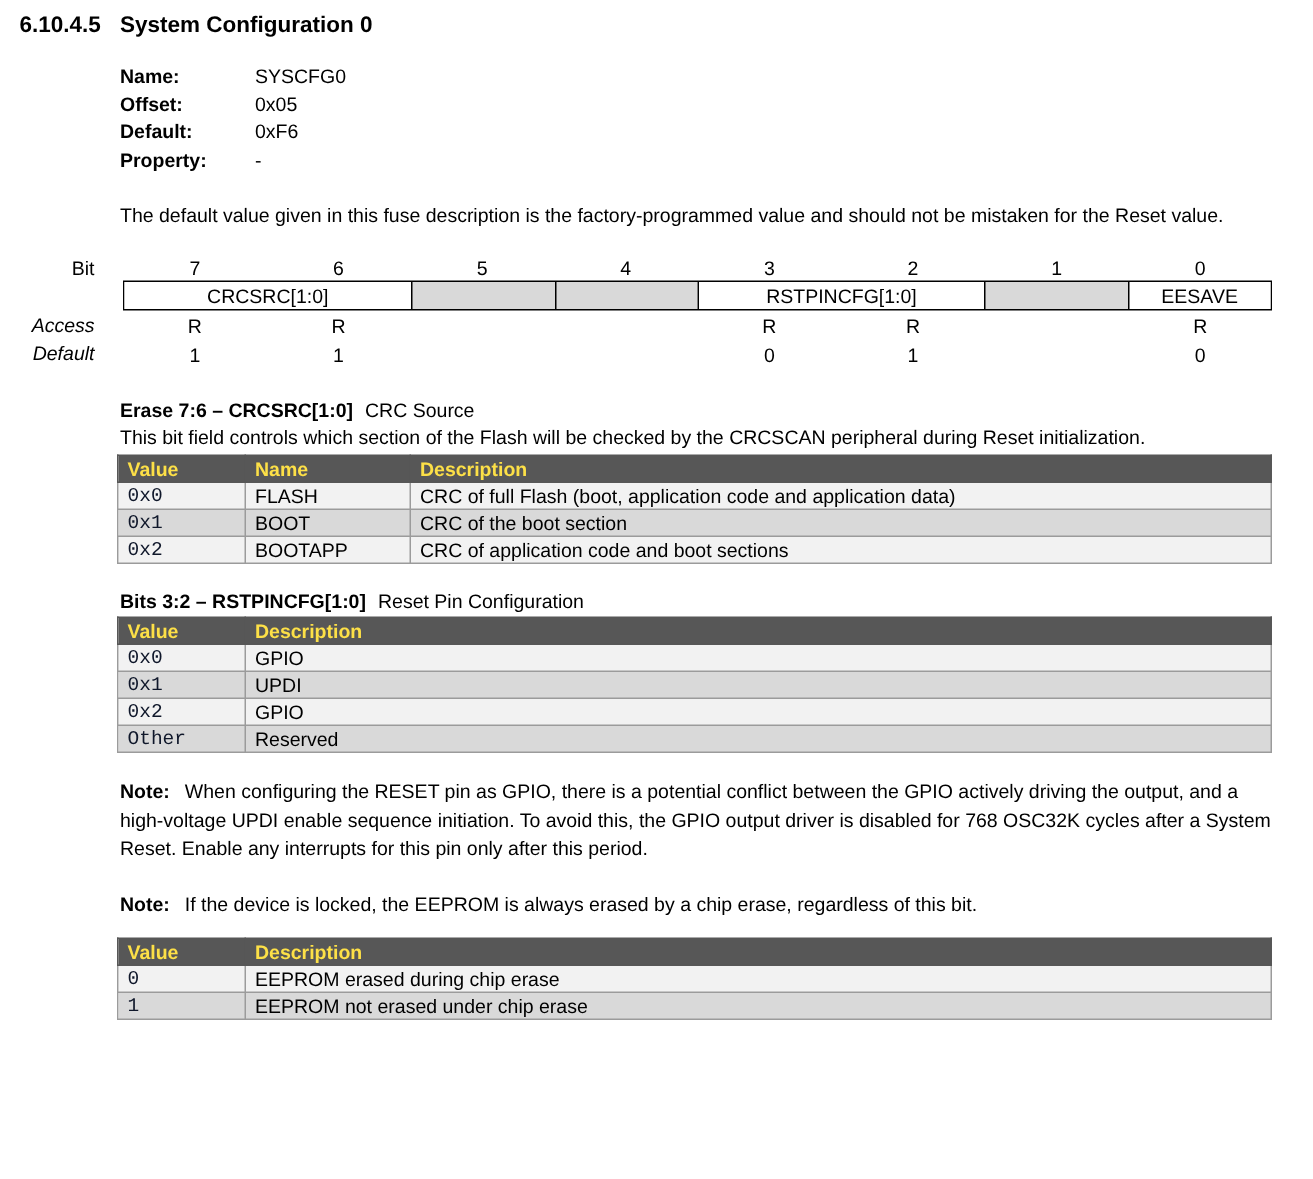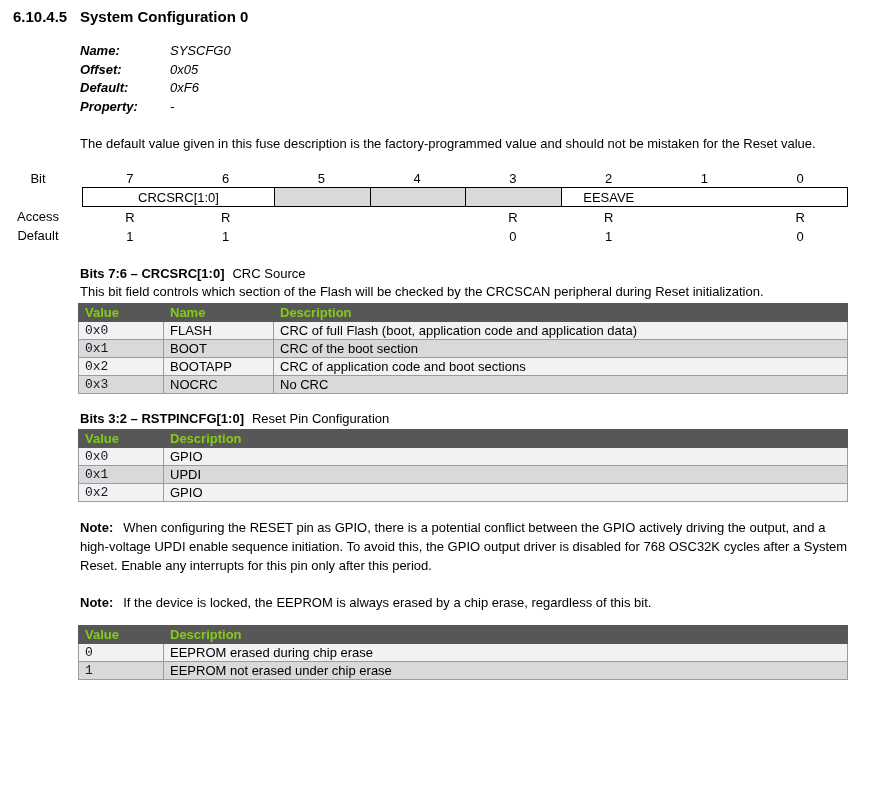"Name:" .reg-info .field-row { font-style: italic -> none }
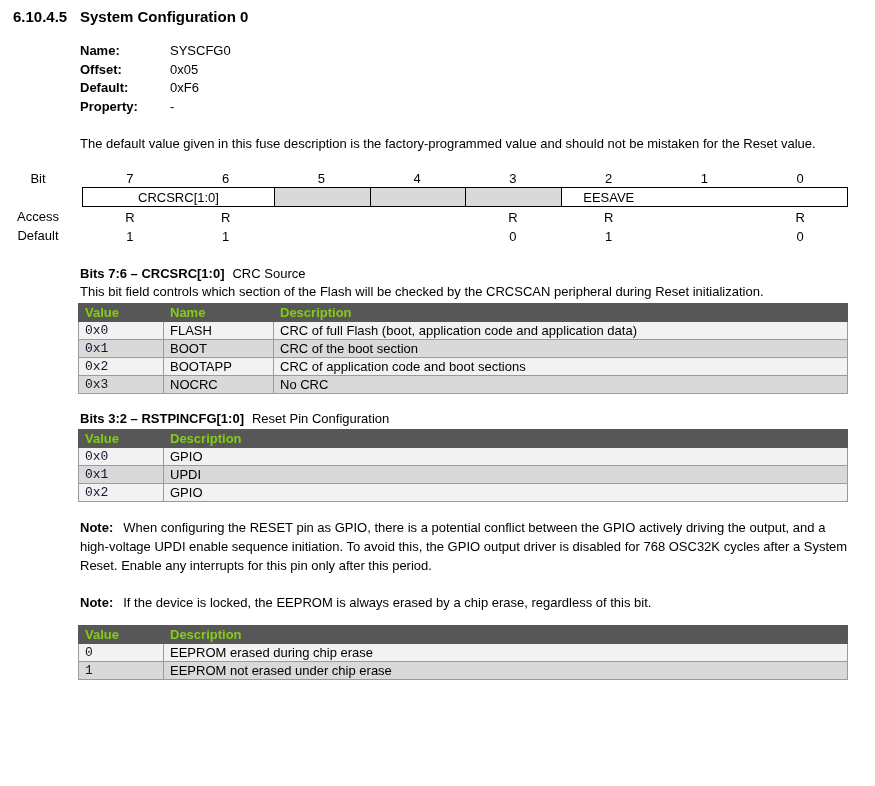"Bit" .reg-rowlabel { text-align: center -> right }
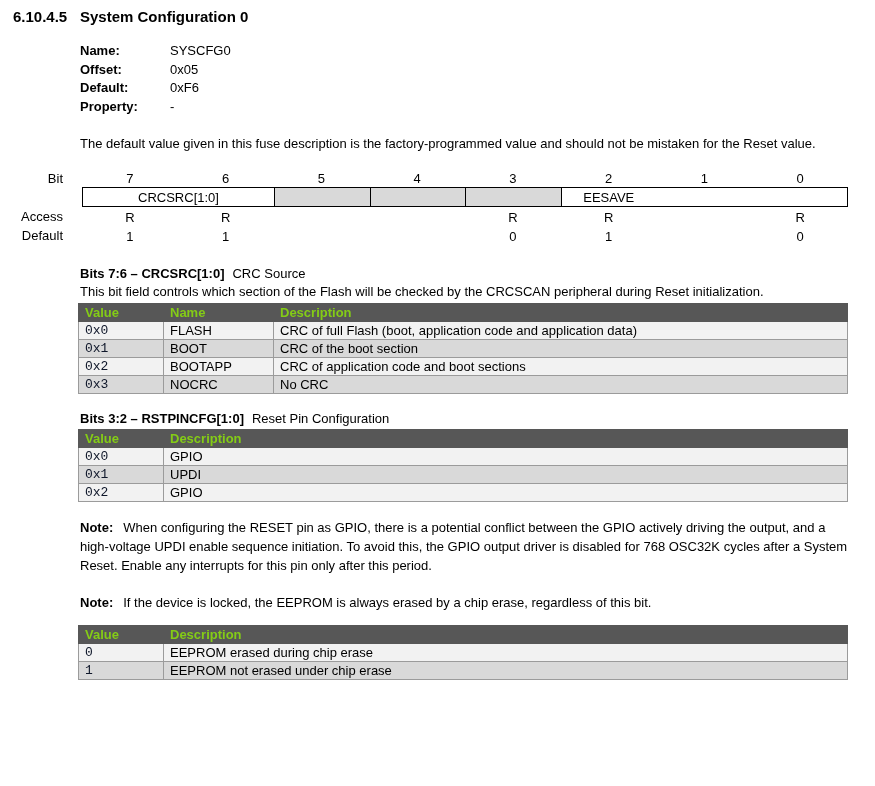"RSTPINCFG[1:0]" div.reg-cell { html: none -> <div>RSTPINCFG[1:0]</div> }
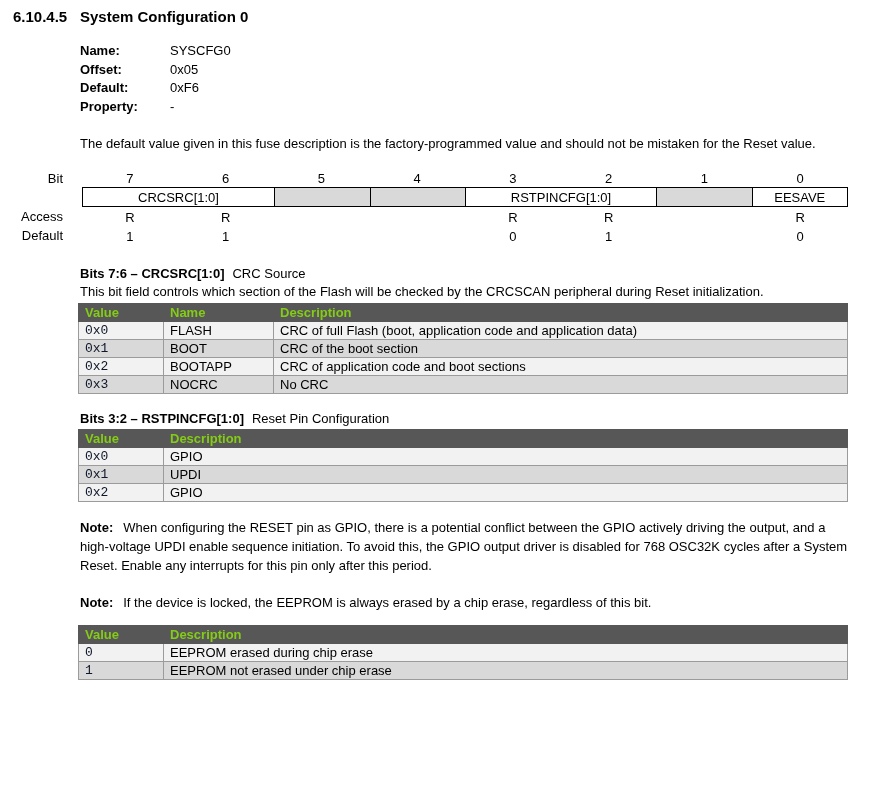"Access" .reg-rowlabel.mid { font-style: none -> italic }
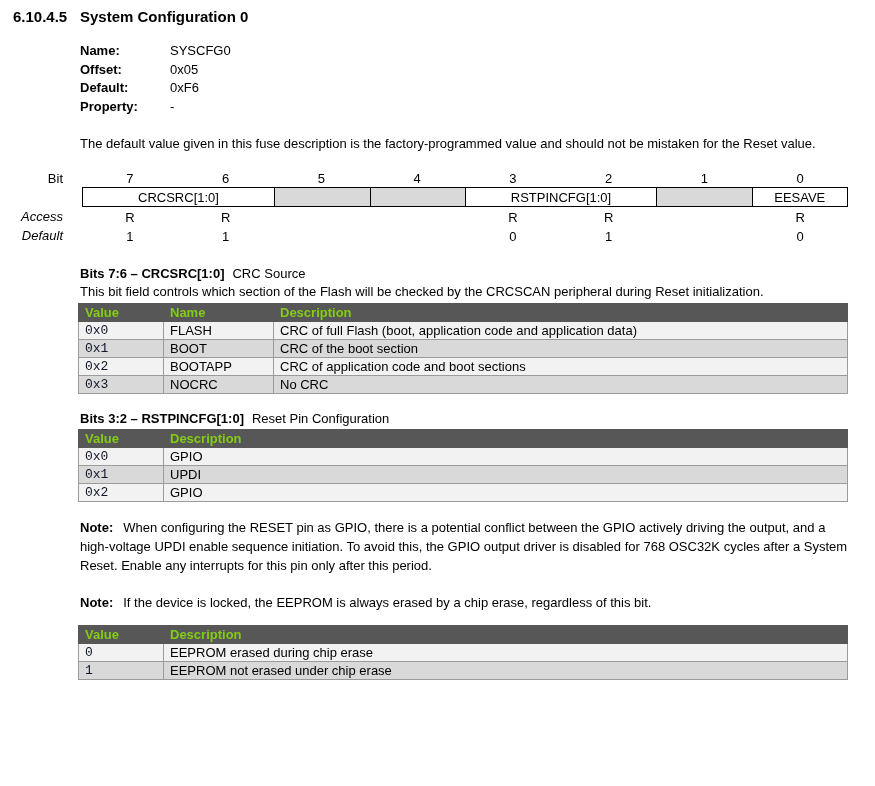"Bits 7:6 – CRCSRC[1:0]" span { text: Bits -> Erase }
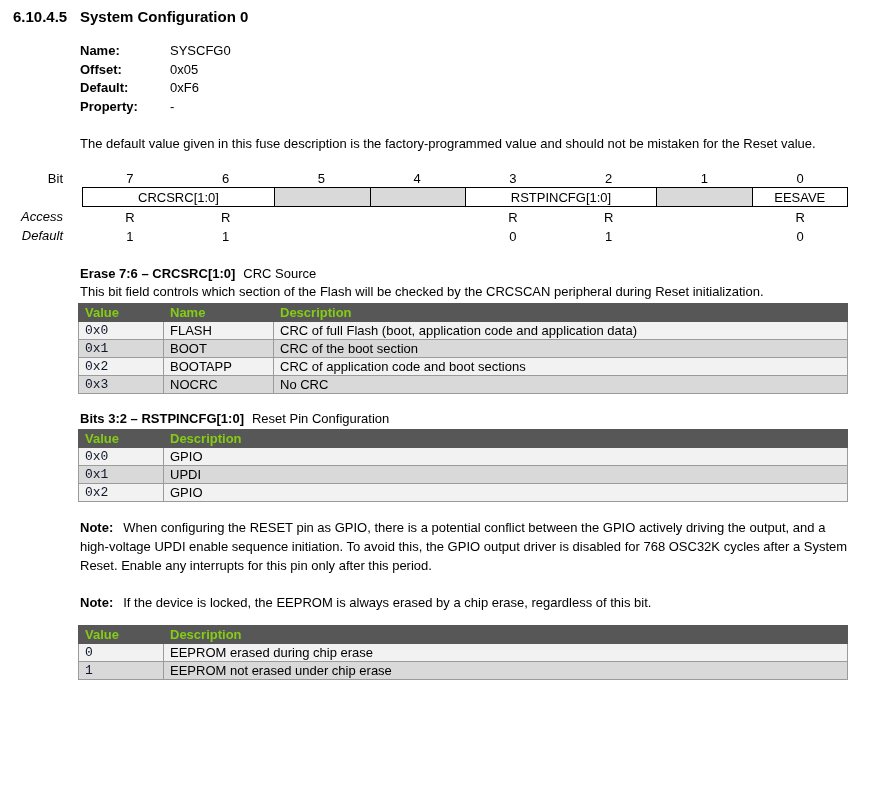"Value" table.val-table th { color: #84cc16 -> #fde047 }
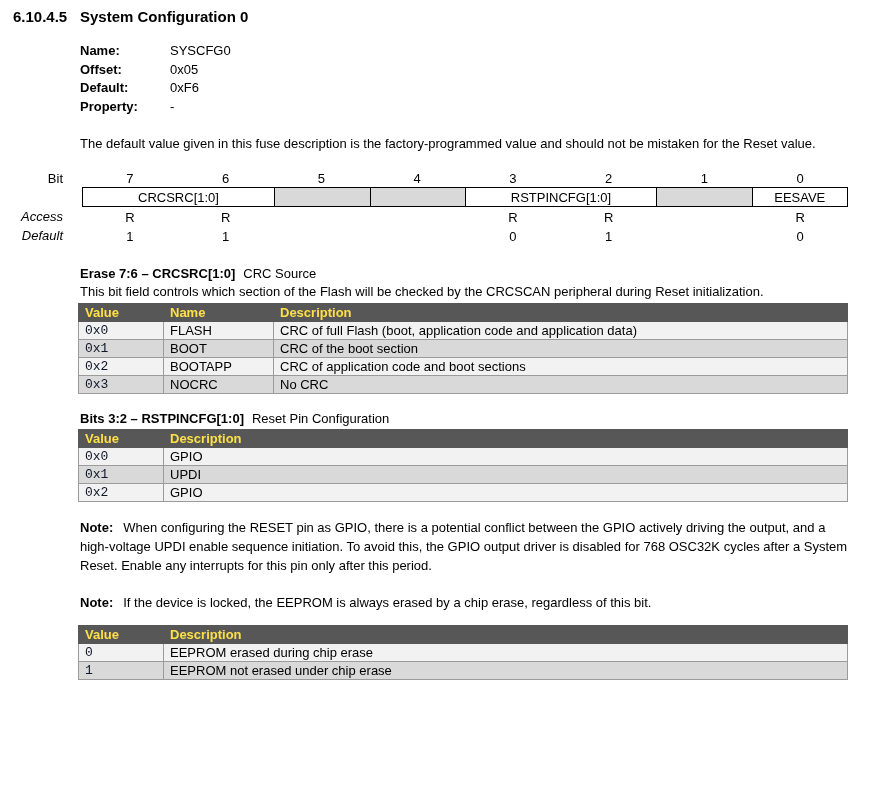"0x3" tr.dark { html: <tr> <td>0x3</td> <td>NOCRC</td> <td>No CRC</td> </tr> -> none }
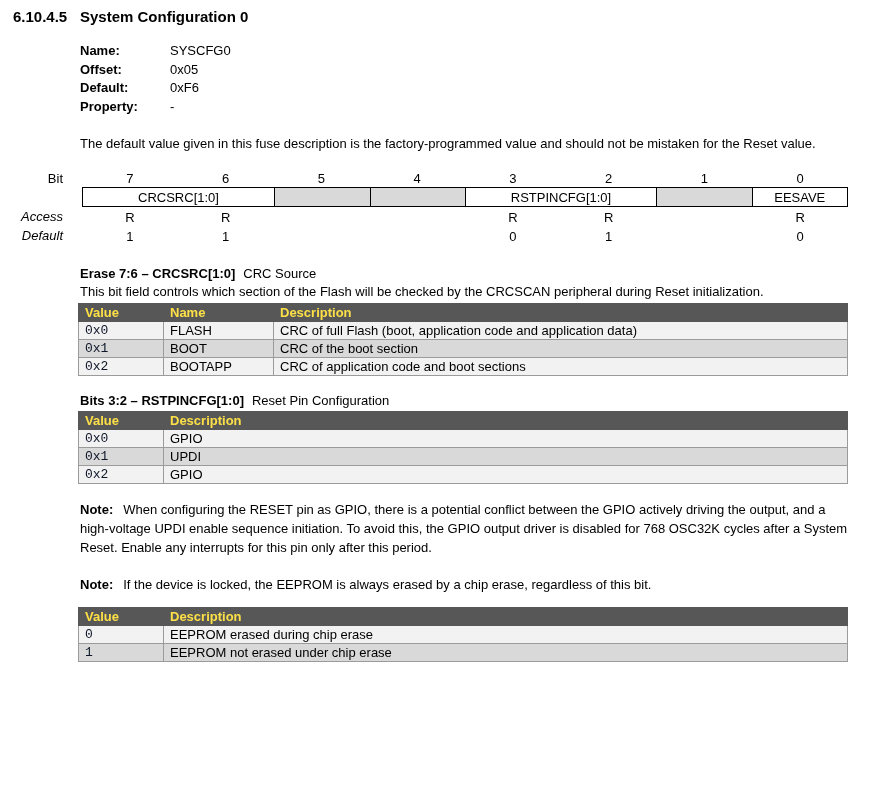"Other" tr.dark { html: none -> <tr> <td>Other</td> <td>Reserved</td> </tr> }
